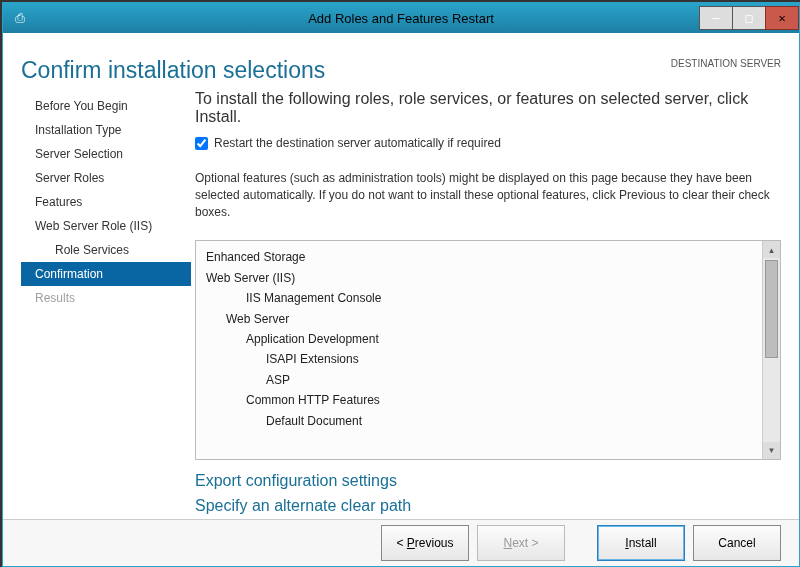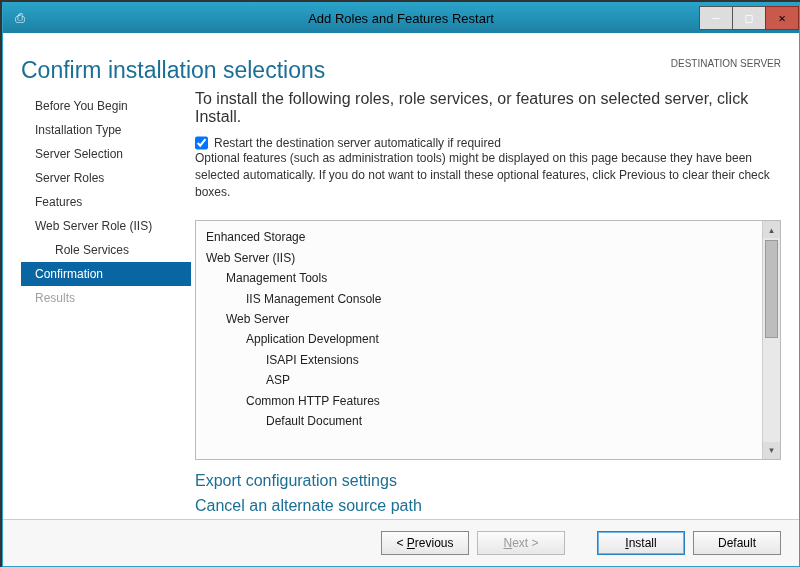"Restart the destination server" .chk-row { align-items: none -> center; margin-bottom: 0 -> 20px }
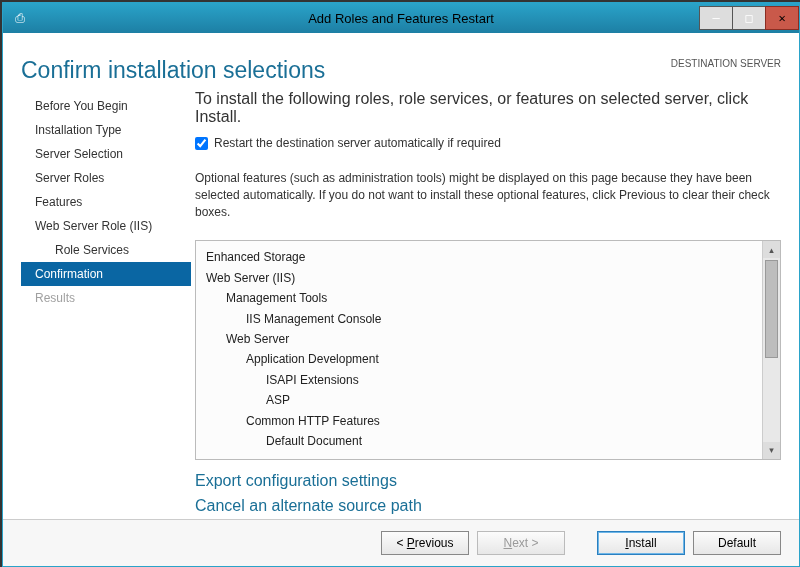"Management Tools" div.ind1 { html: <div>Management Tools</div> -> none }
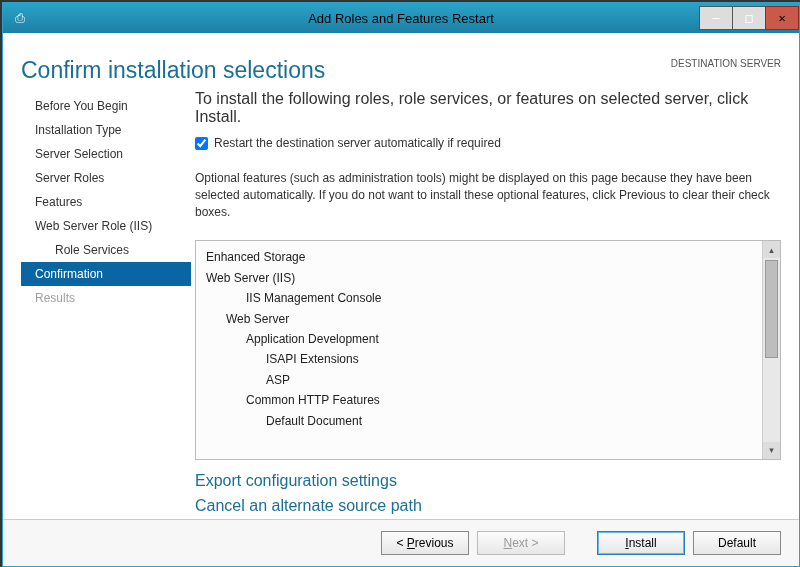"Cancel an alternate source path" a { text: Cancel an alternate source -> Specify an alternate clear }
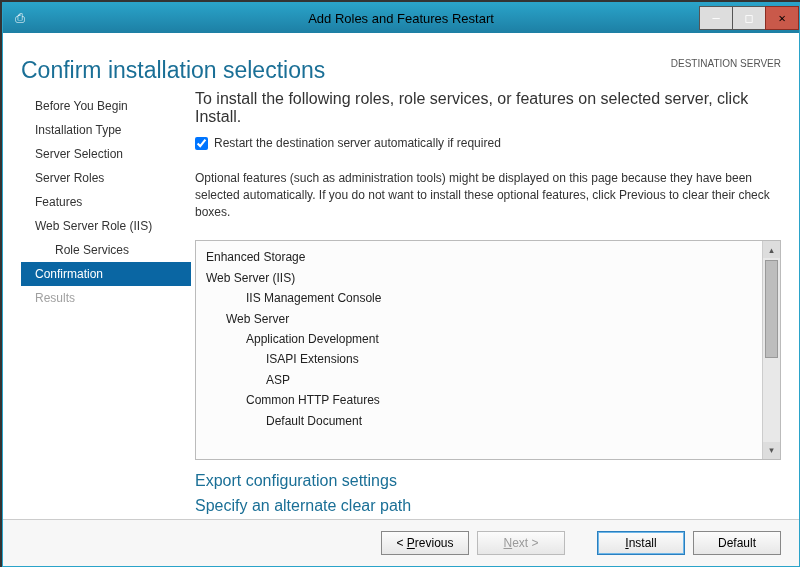"< Previous" .footer button { height: 24px -> 36px }
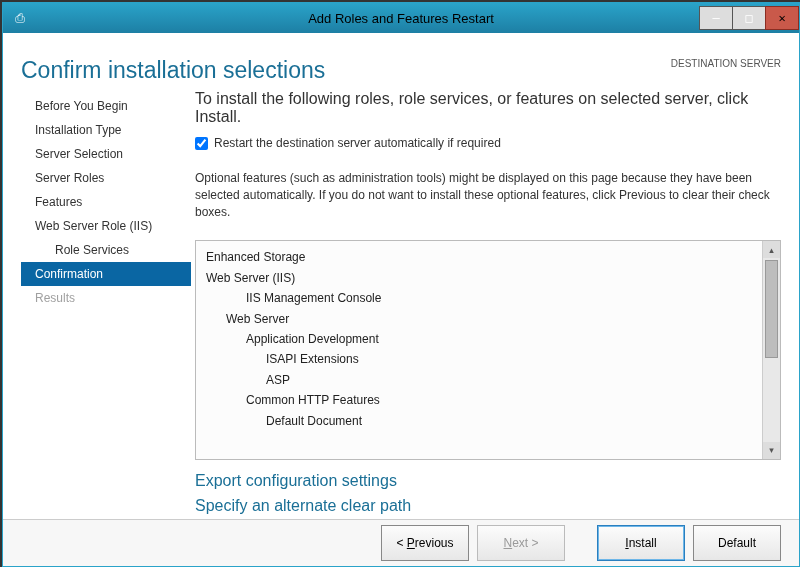"Default" button { text: Default -> Cancel }
